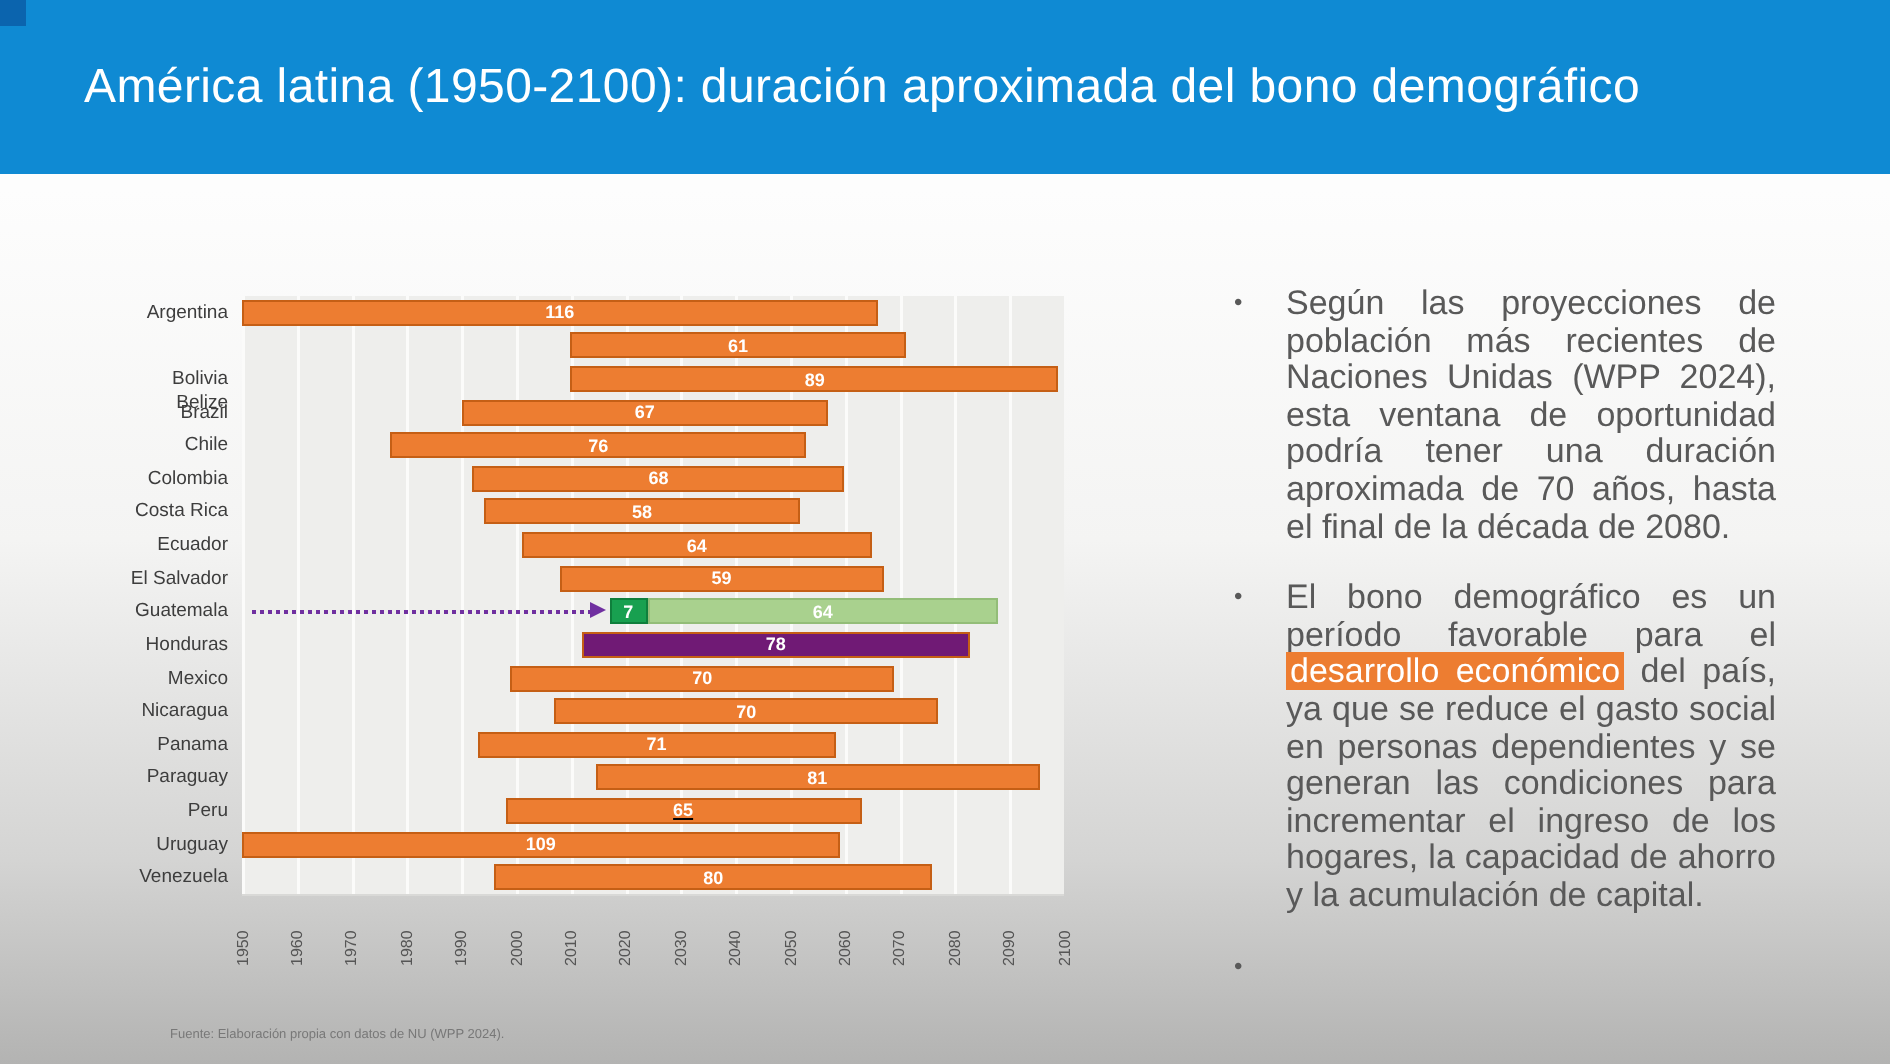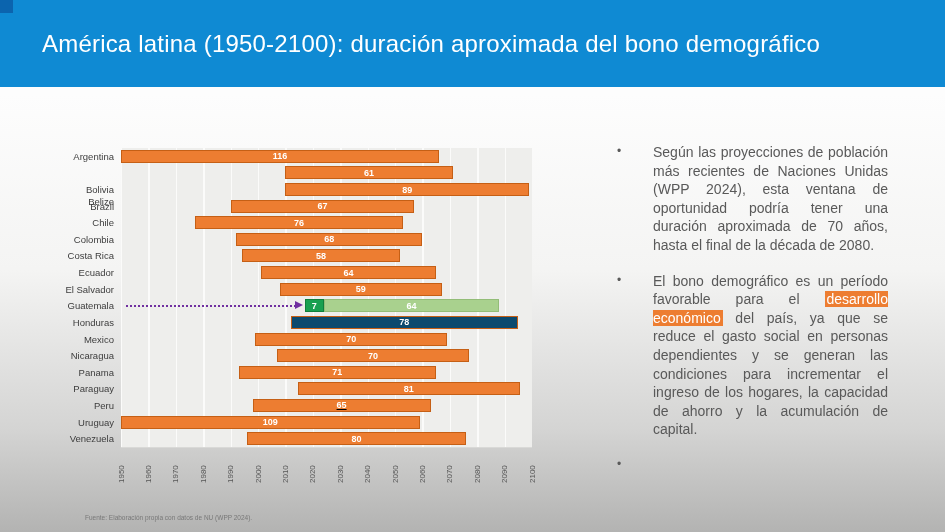"Según las proyecciones de población" .btext { font-size: 14px -> 17px; margin-left: 10px -> none }
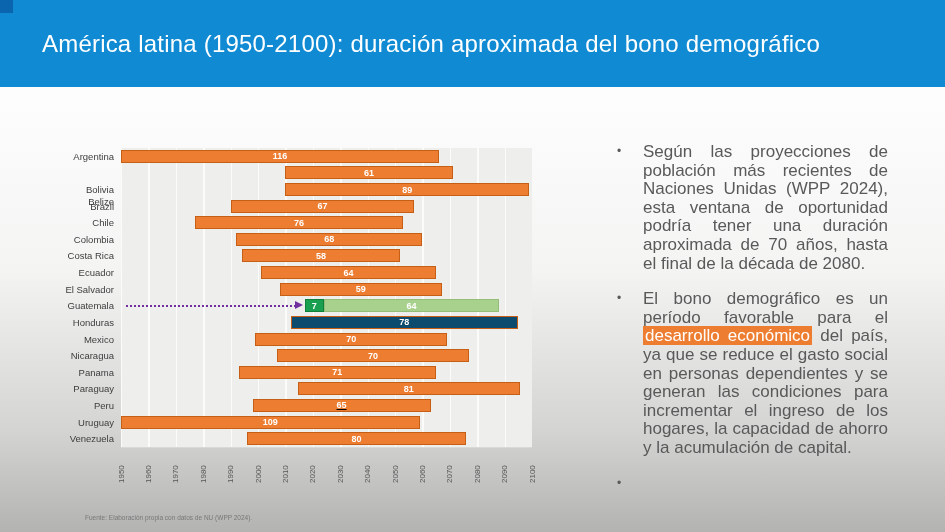"78" div.seg { background: #0c4a6e -> #701a75; width: 227px -> 194px }
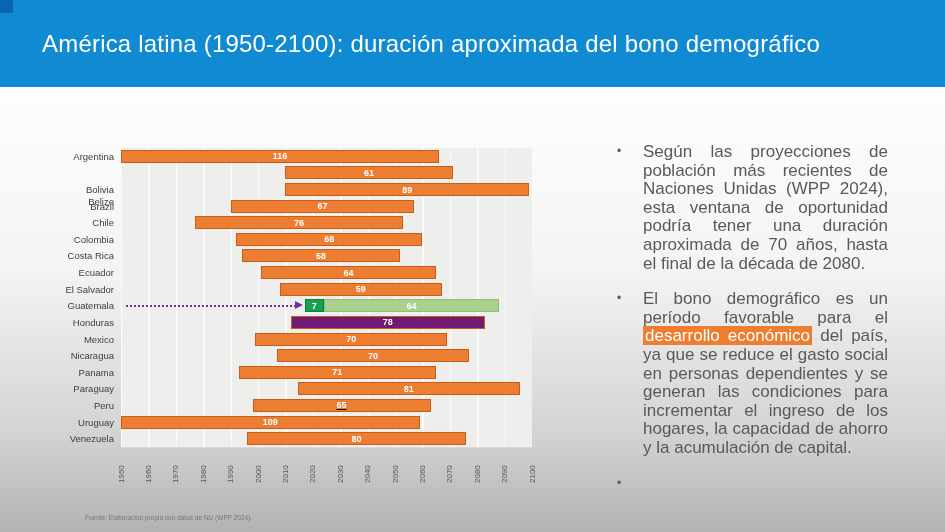"71" div.seg { width: 197px -> 179px }
